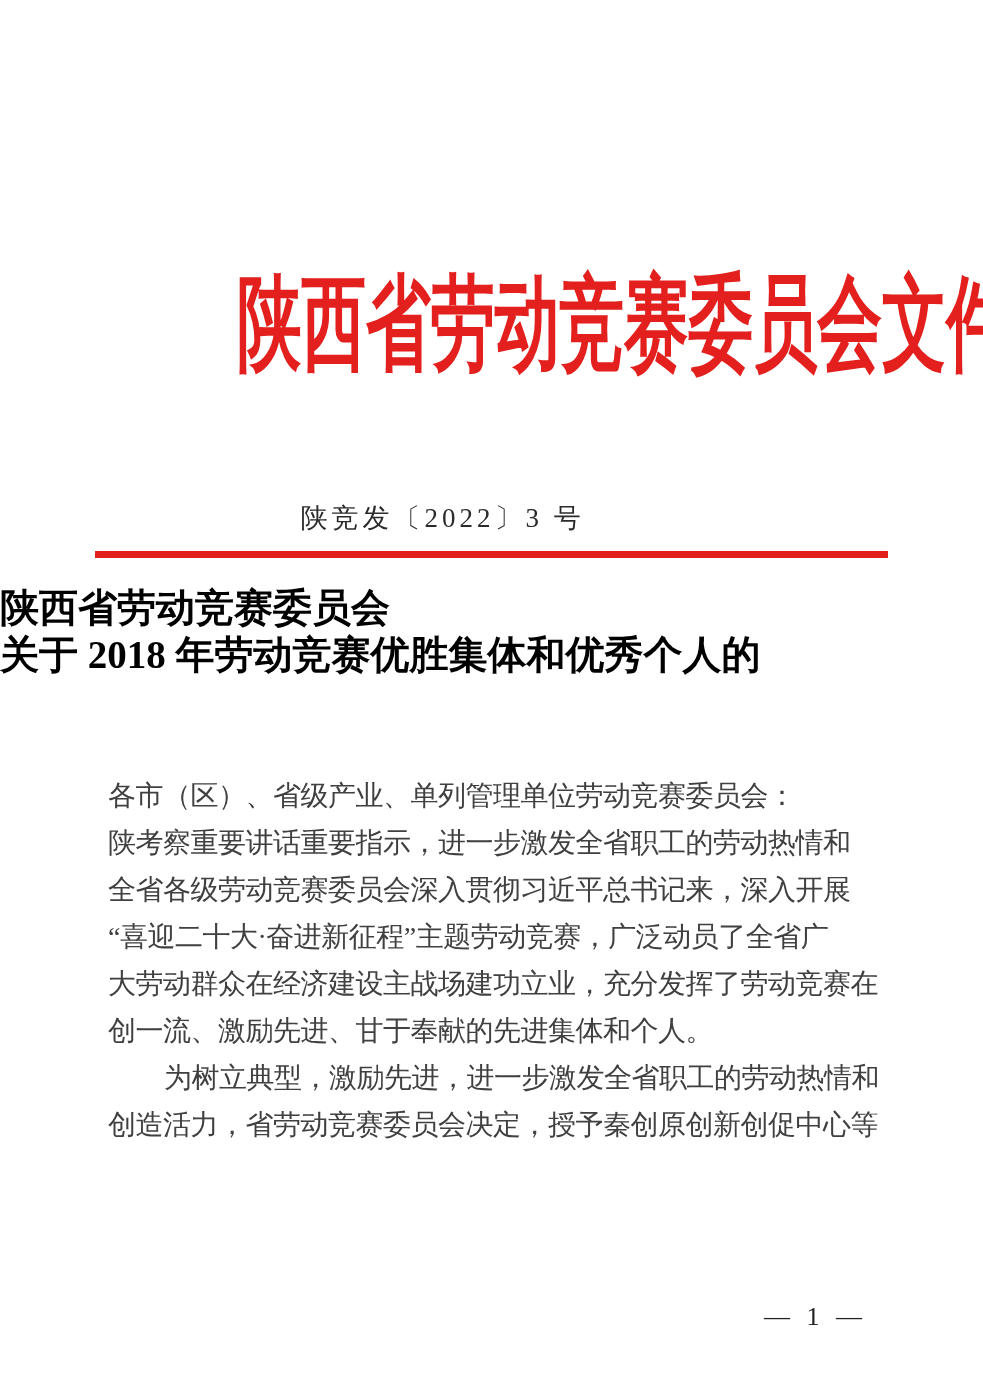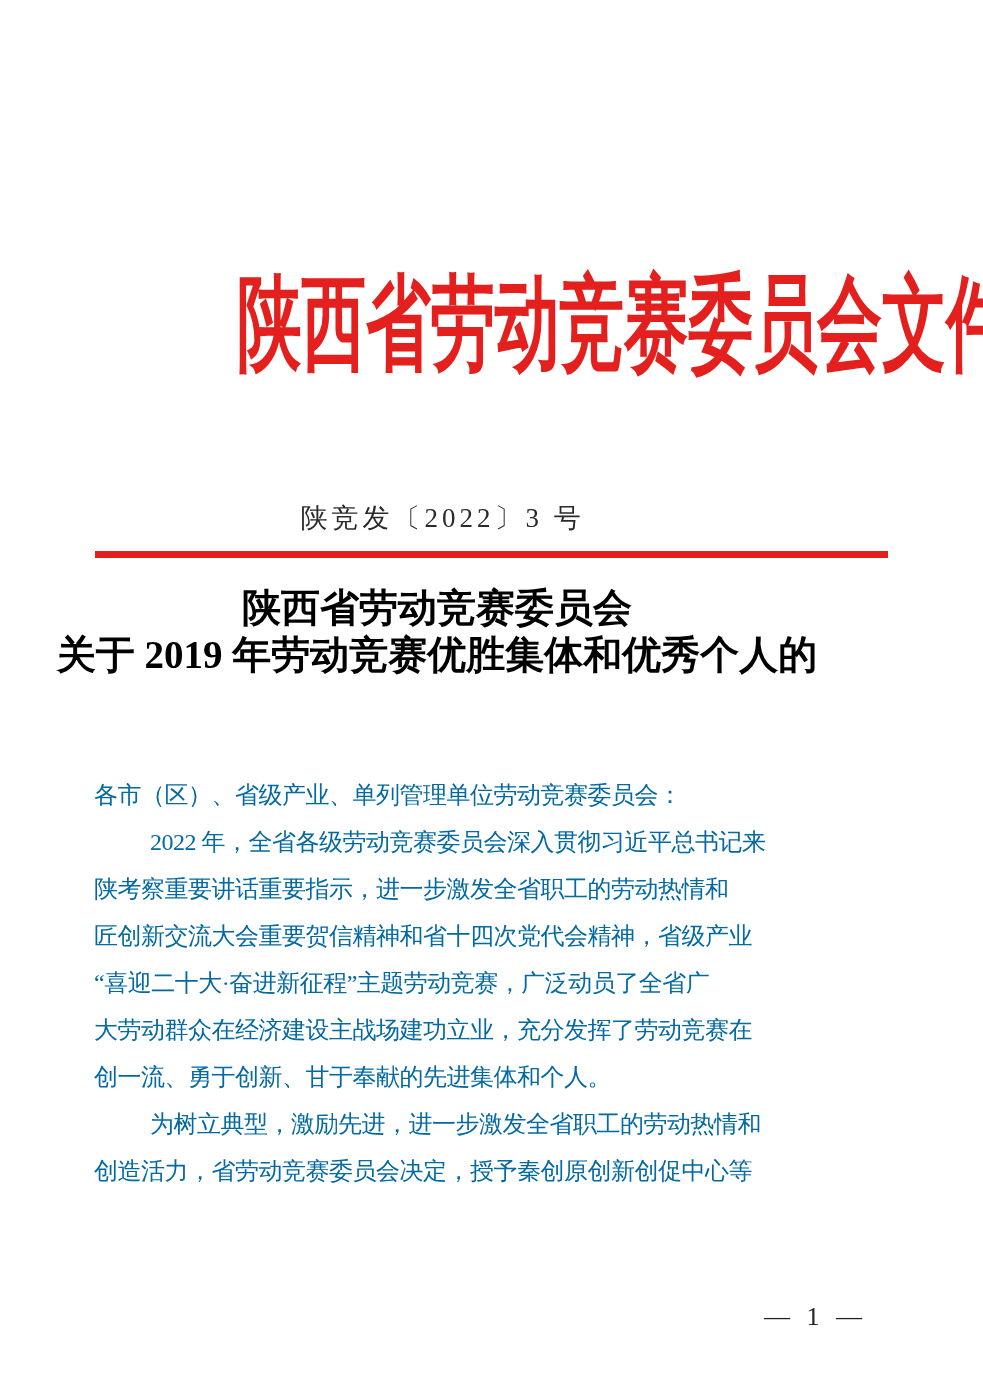"陕西省劳动竞赛委员会" .doc-title { text-align: center -> none }
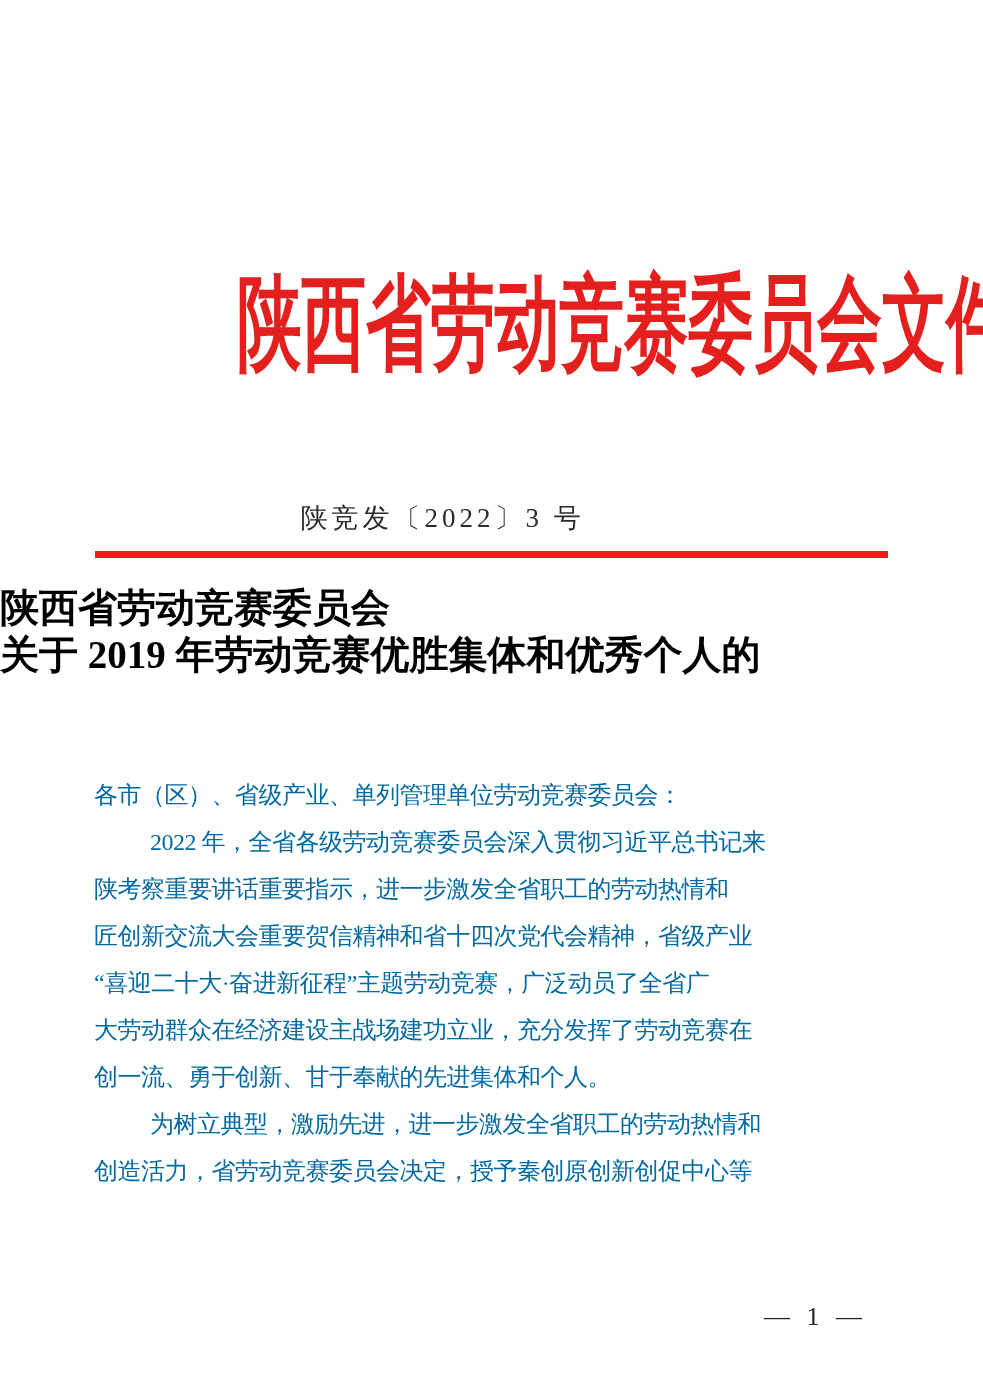"关于 2019 年劳动竞赛优胜集体和优秀个人的" div { text: 2019 -> 2018 }
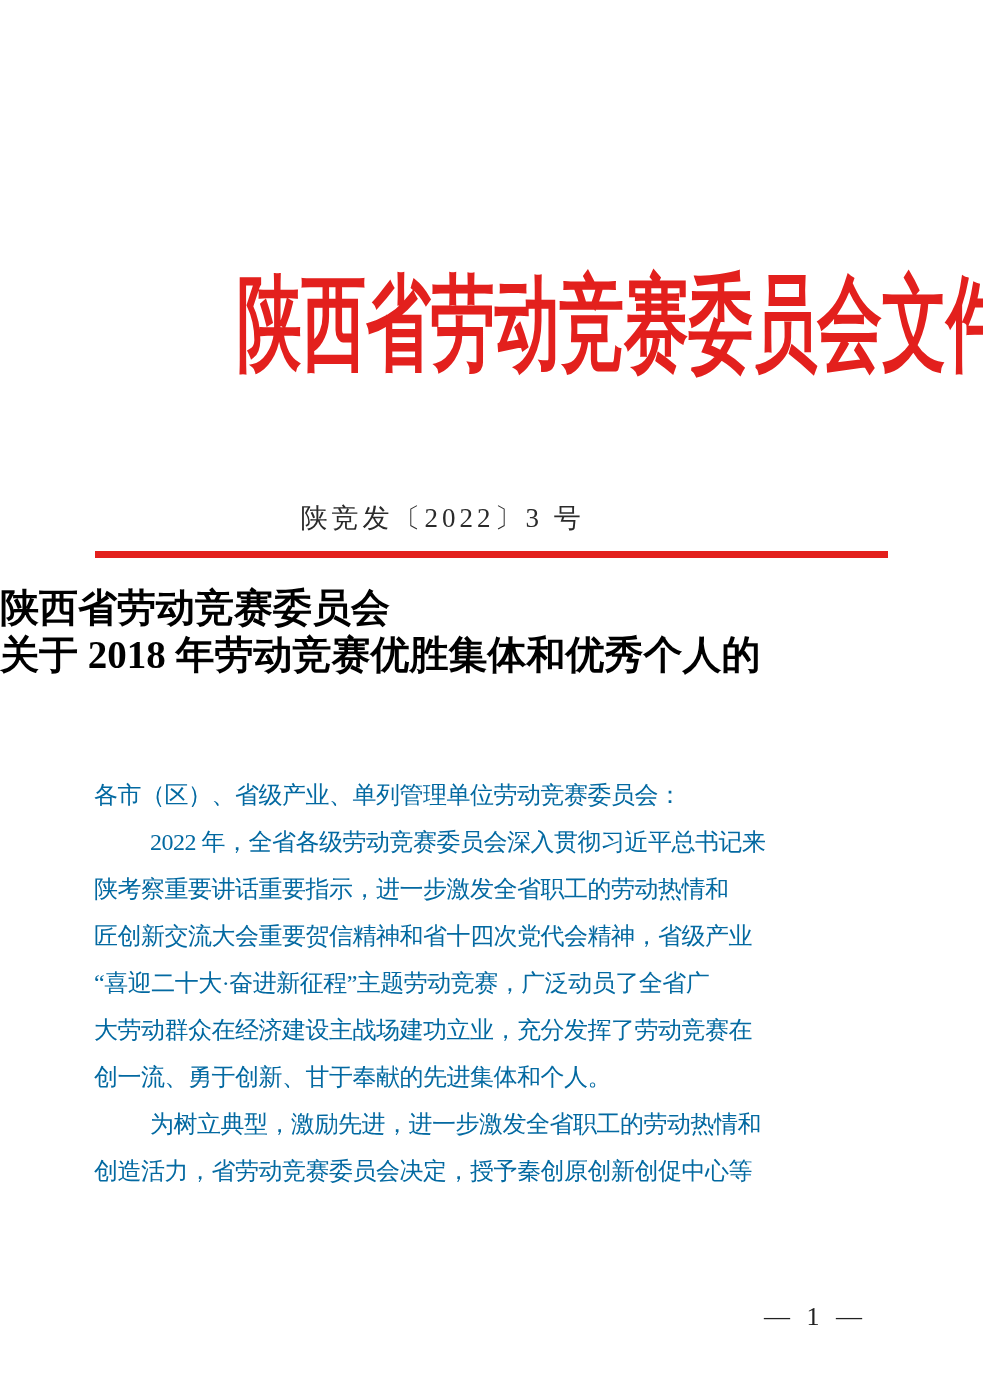"各市（区）、省级产业、单列管理单位劳动竞赛委员会：" .doc-body { color: #0369a1 -> #404040; font-size: 24px -> 28px; left: 94px -> 108px }
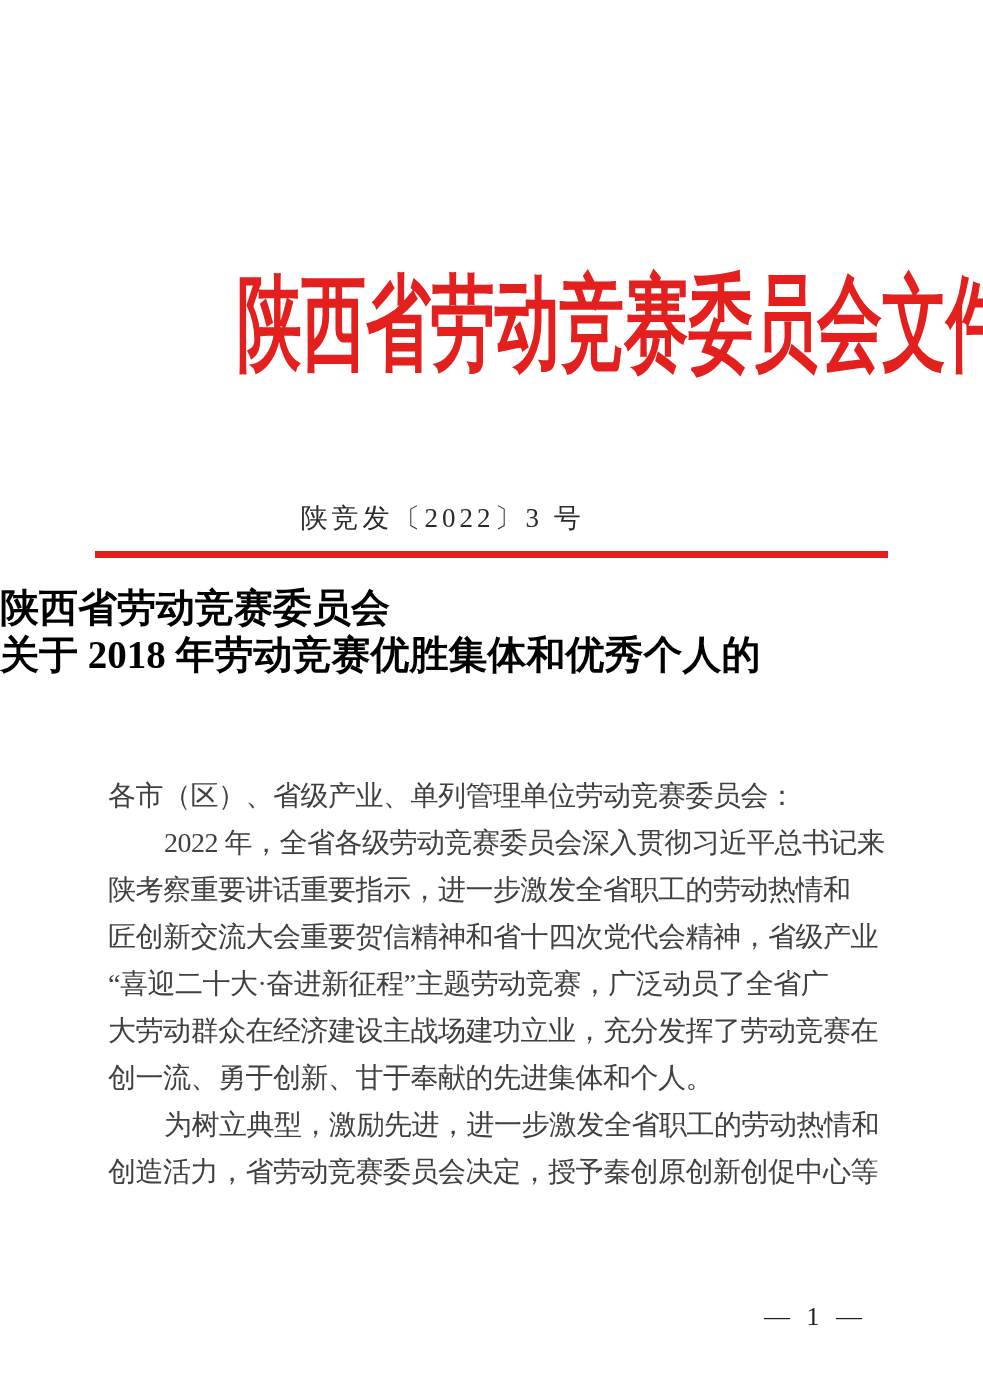"2022 年，全省各级劳动竞赛委员会深入贯彻习近平总书记来" div.line { html: <div>2022 年，全省各级劳动竞赛委员会深入贯彻习近平总书记来</div> -> none }
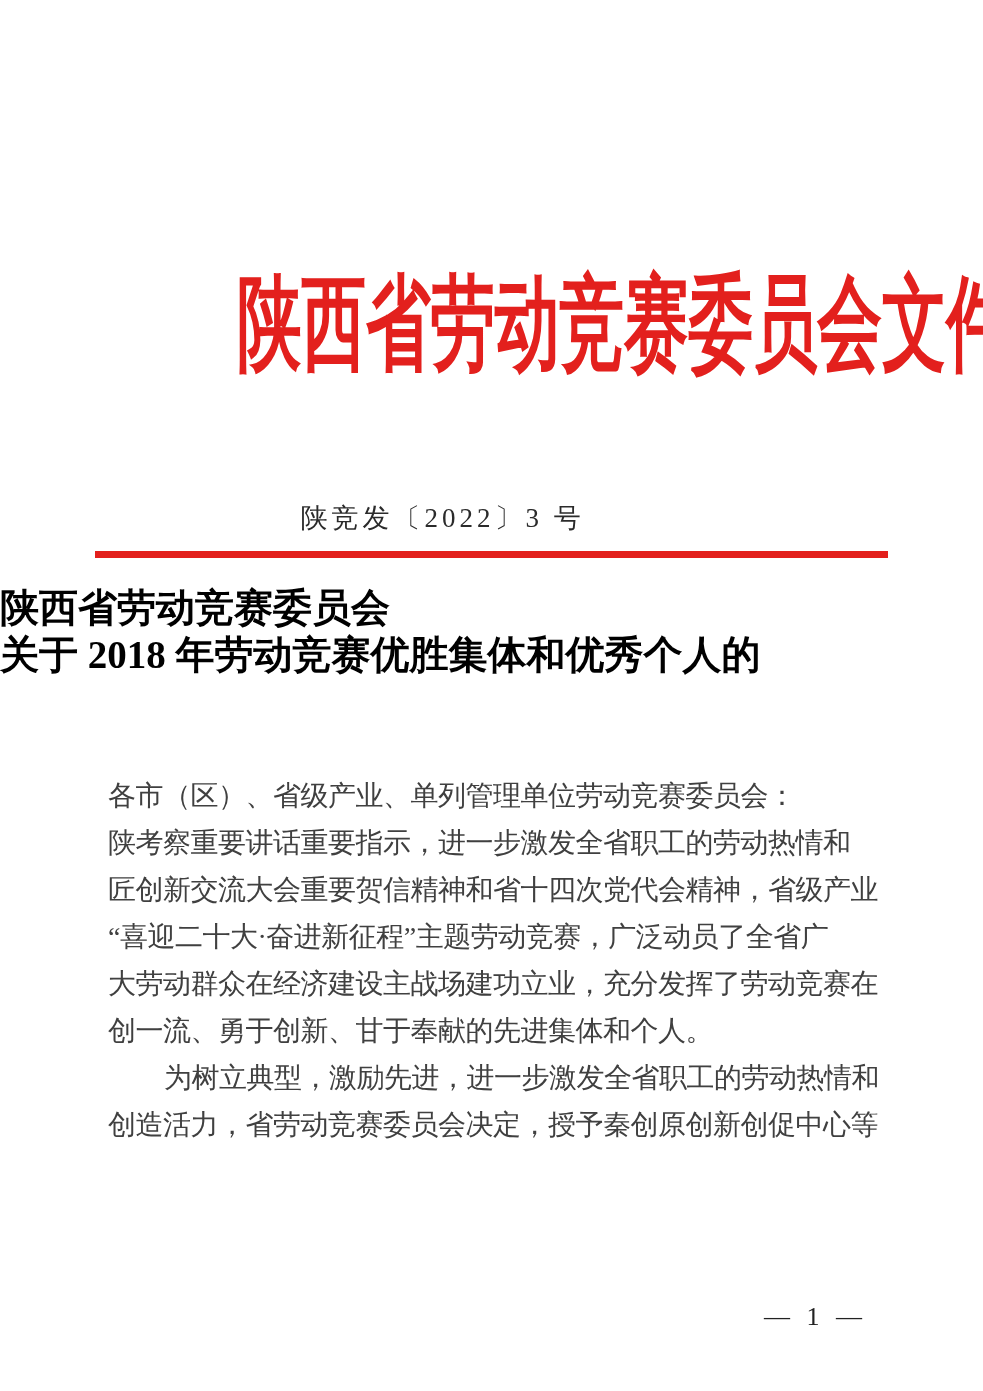"匠创新交流大会重要贺信精神和省十四次党代会精神，省级产业" div.line { text: 匠创新交流大会重要贺信精神和省十四次党代会精神，省级产业 -> 全省各级劳动竞赛委员会深入贯彻习近平总书记来，深入开展 }
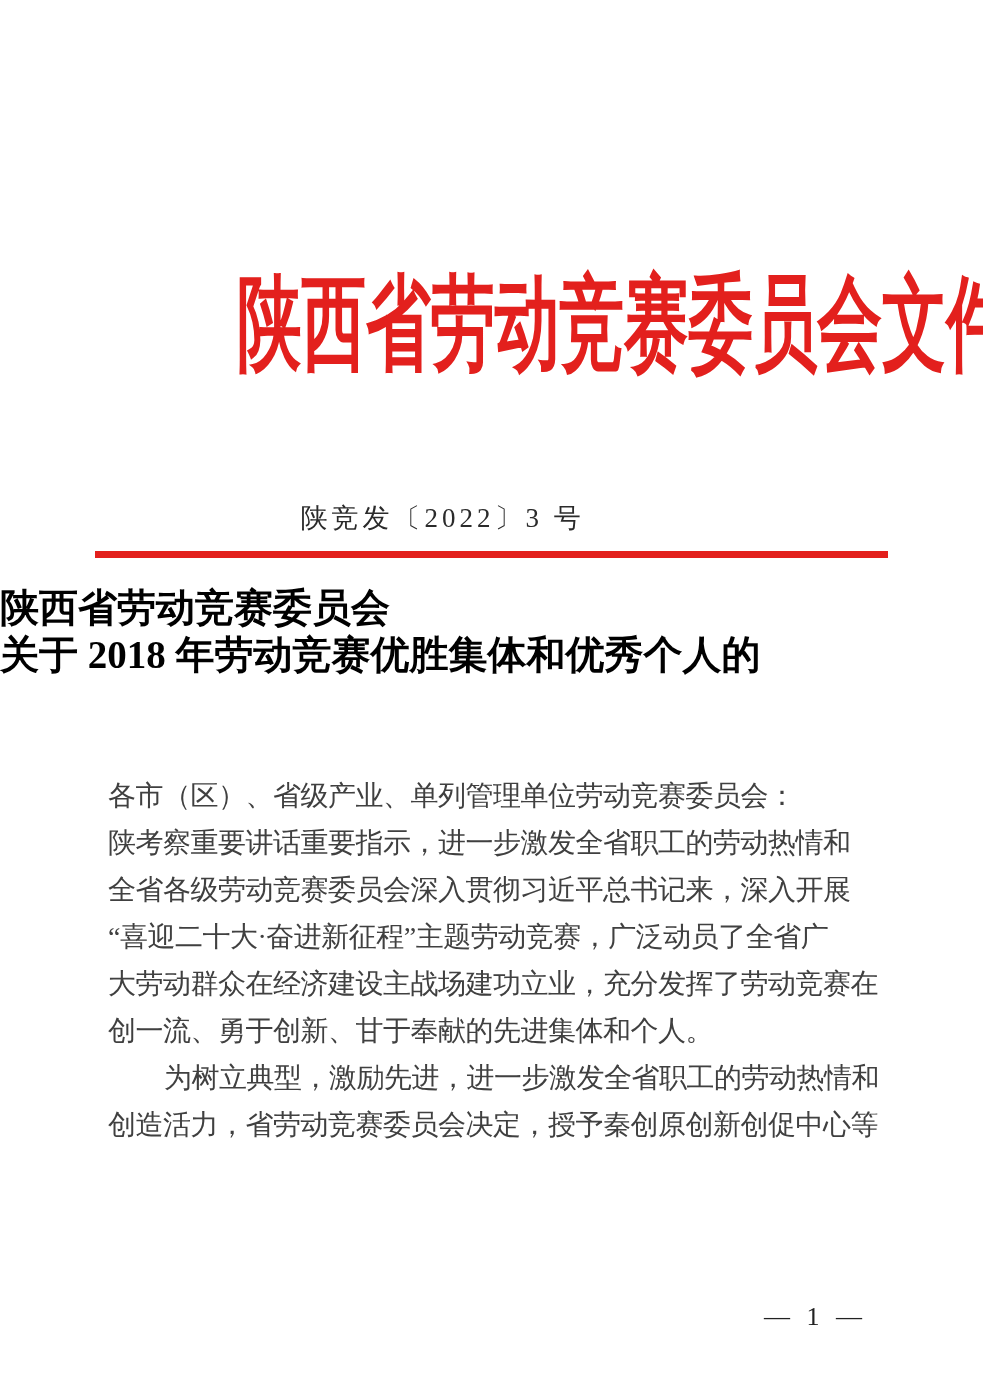"创一流、勇于创新、甘于奉献的先进集体和个人。" div.line { text: 勇于创新 -> 激励先进 }
